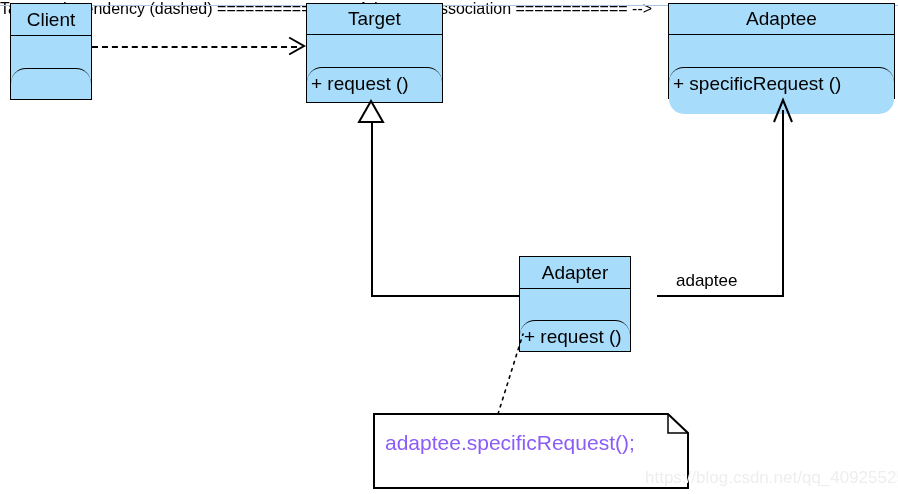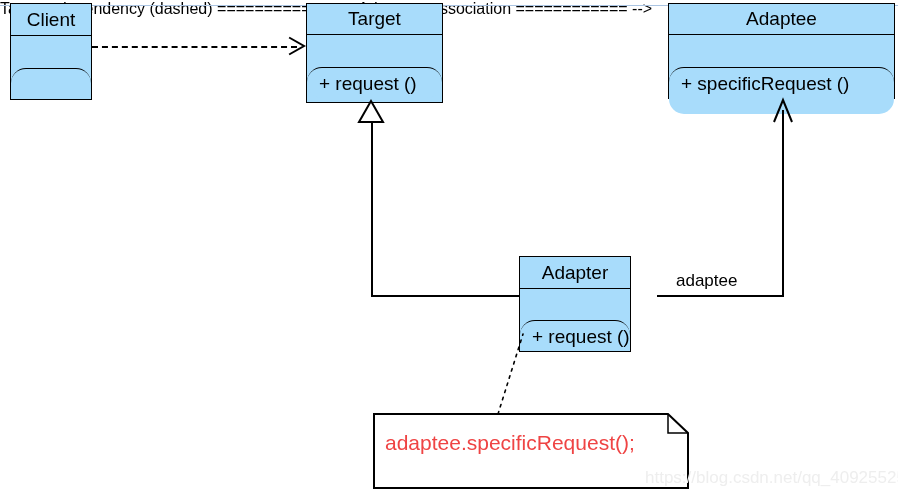"+ request ()" .uml-ops { padding-left: 12px -> 4px }
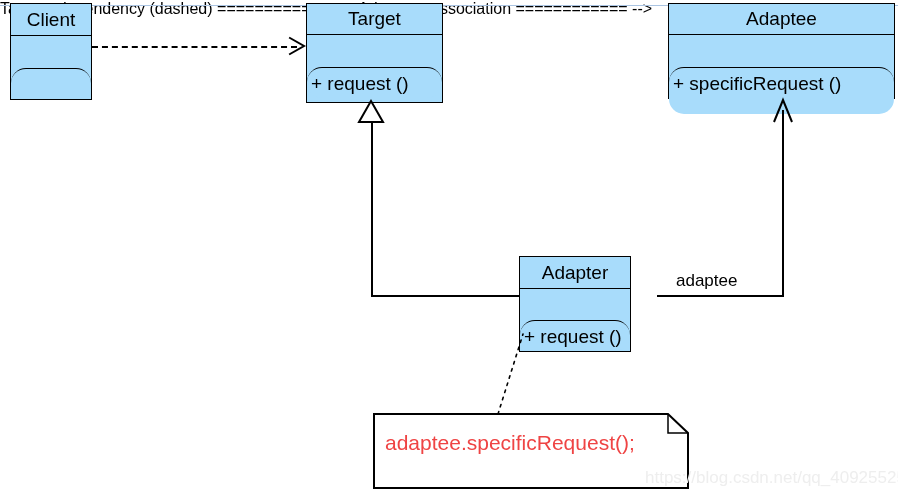"adaptee.specificRequest();" .note-text { color: #ef4444 -> #8b5cf6 }
